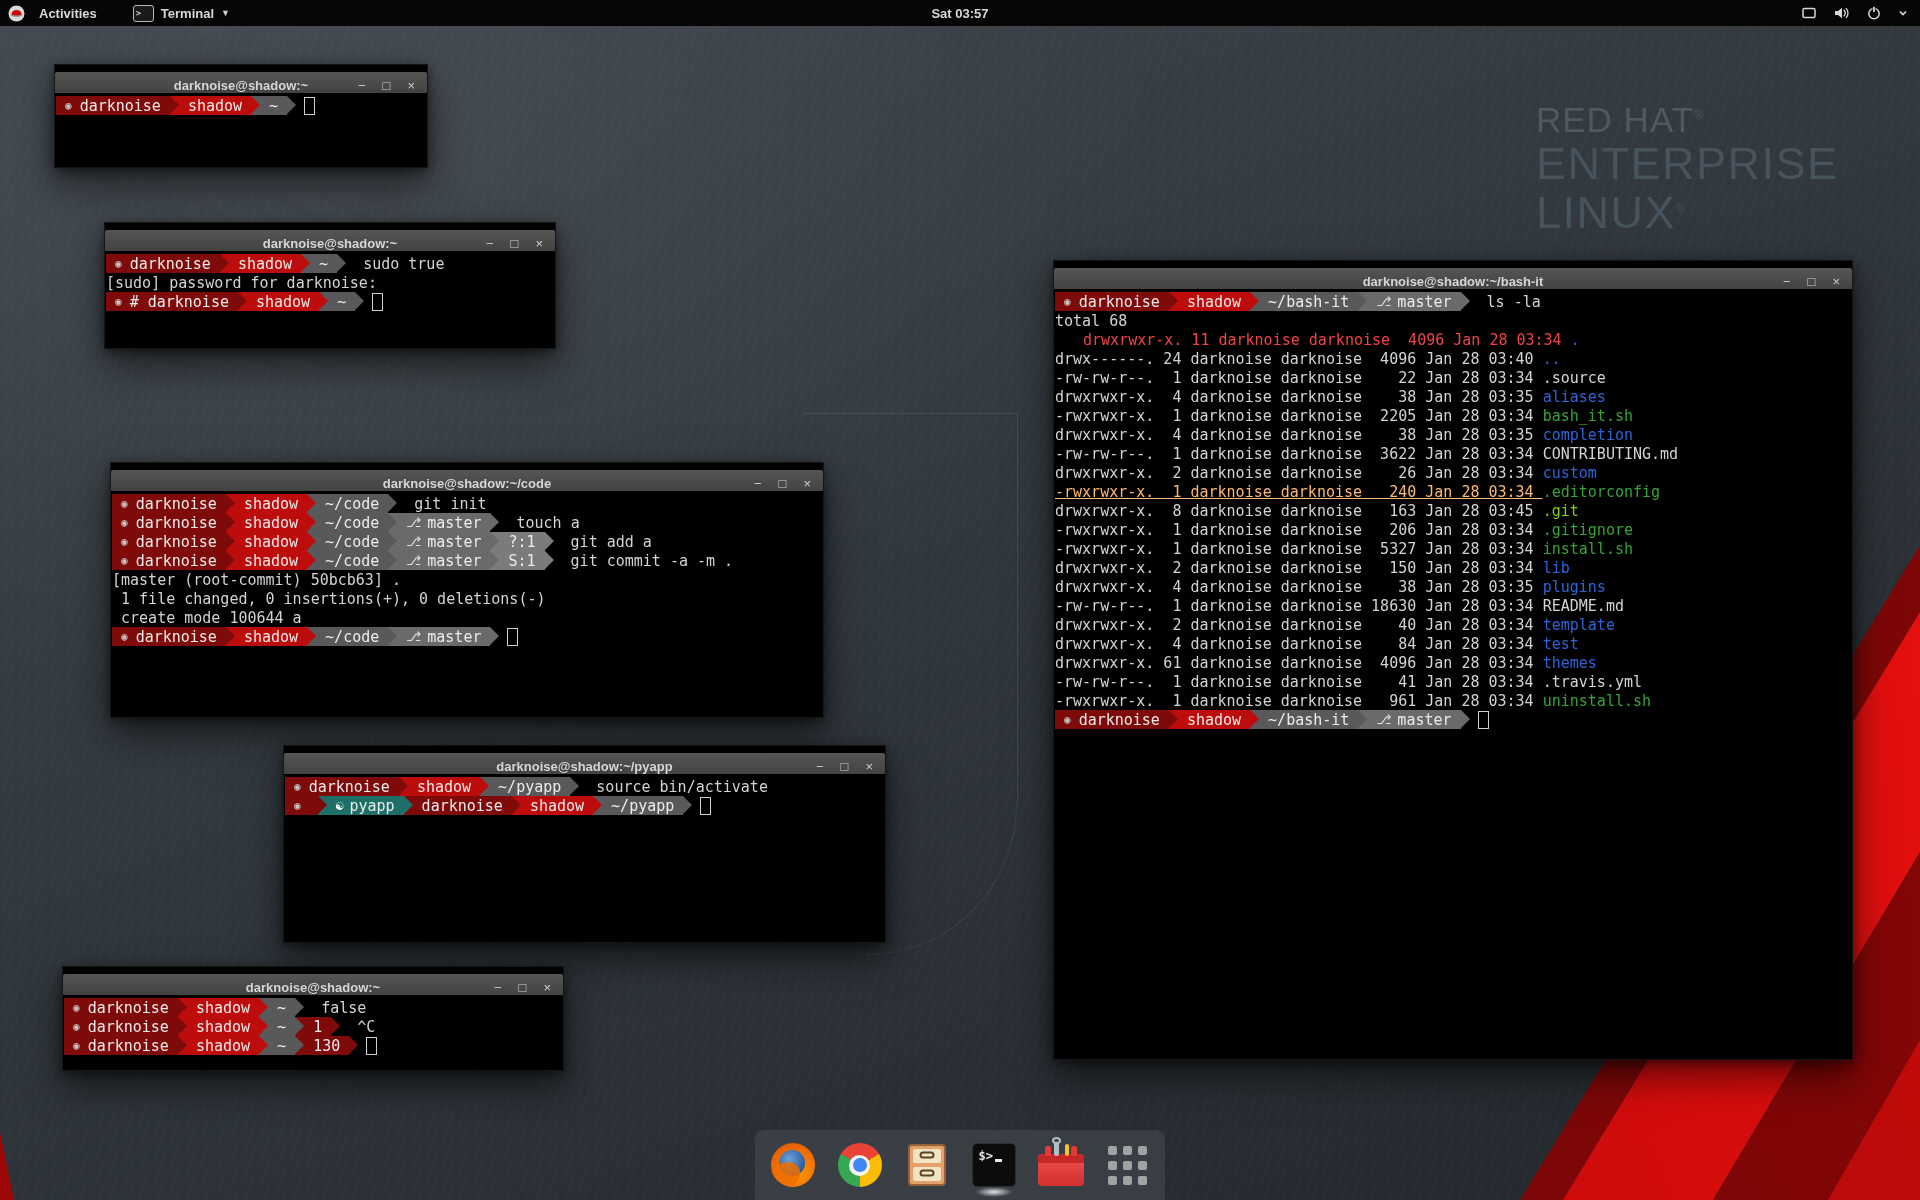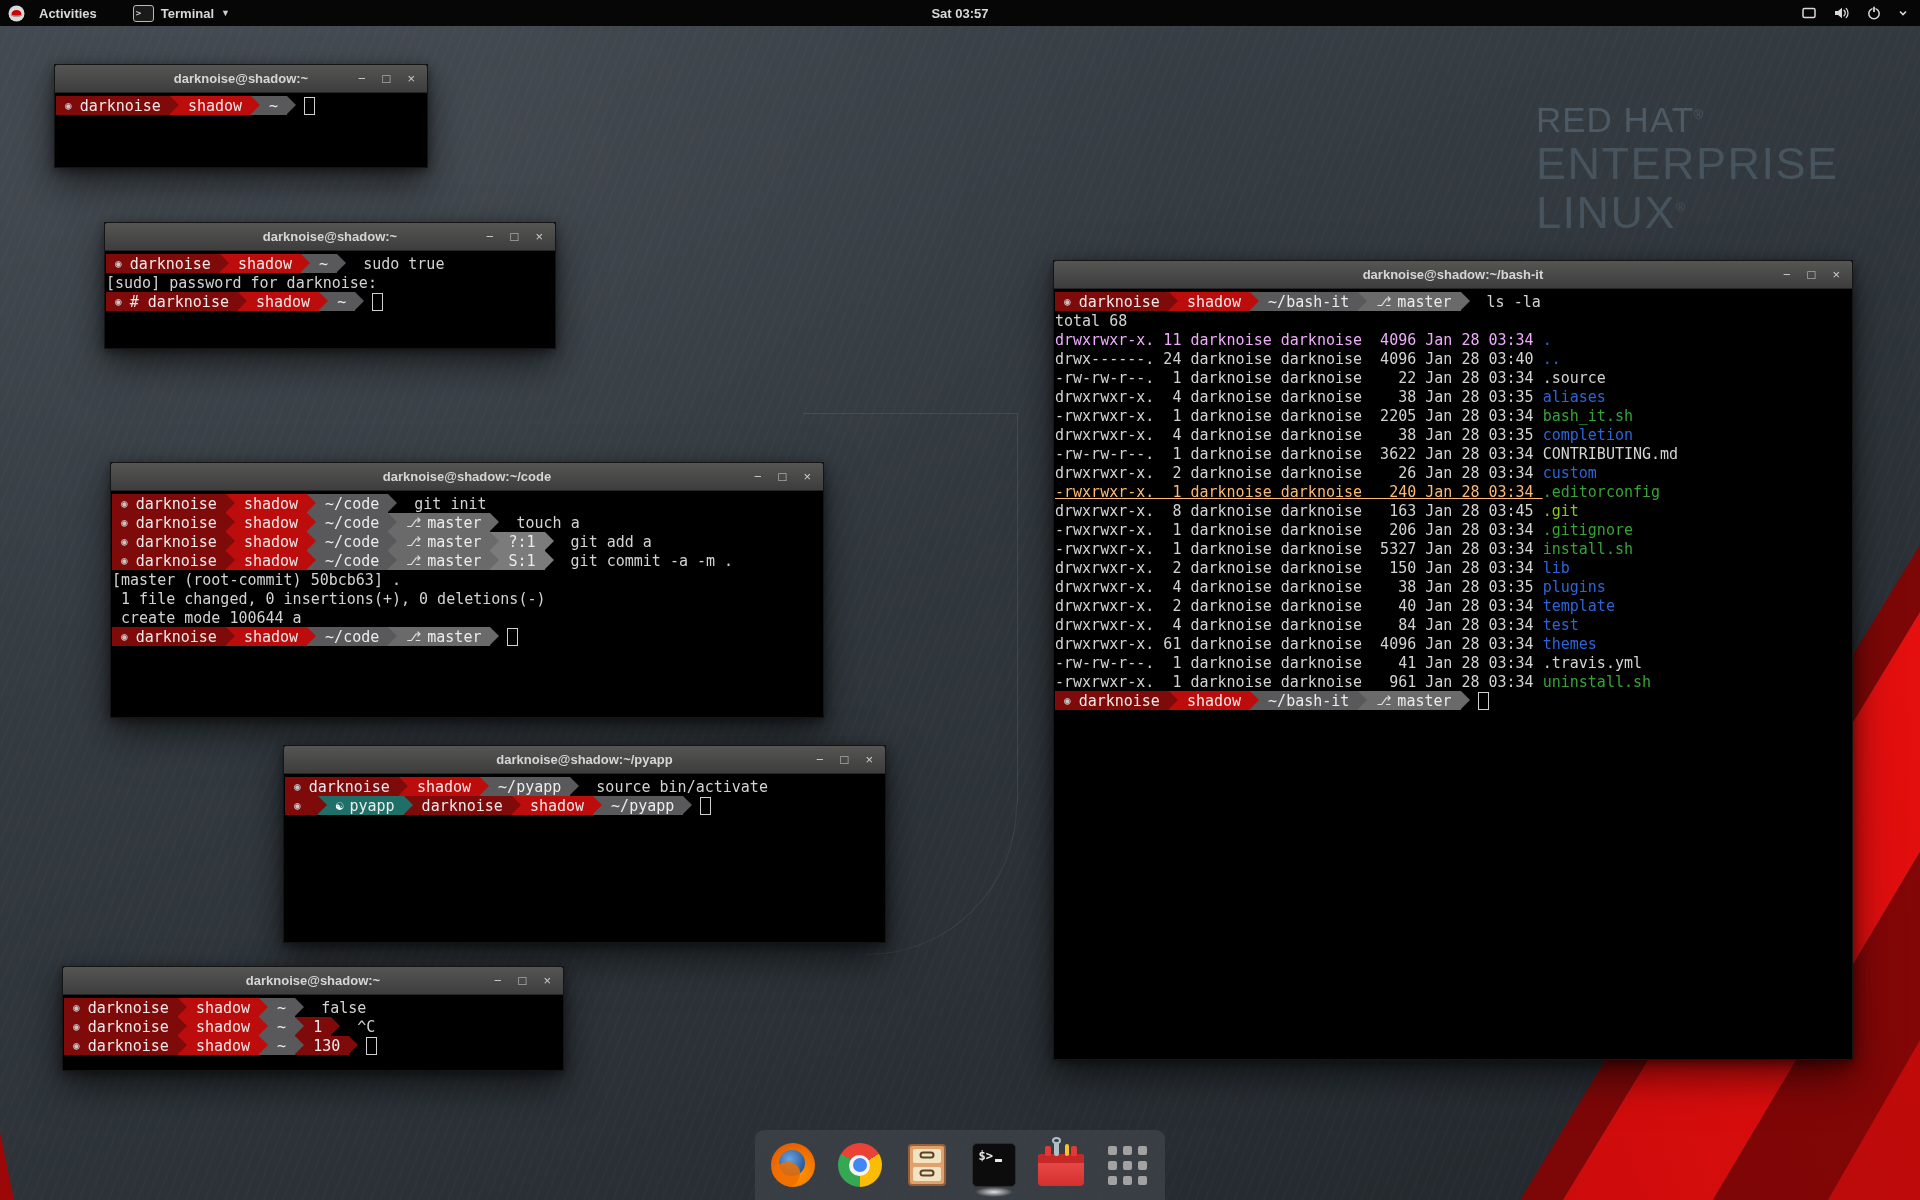"darknoise@shadow:~" .titlebar { margin-top: none -> 7px }
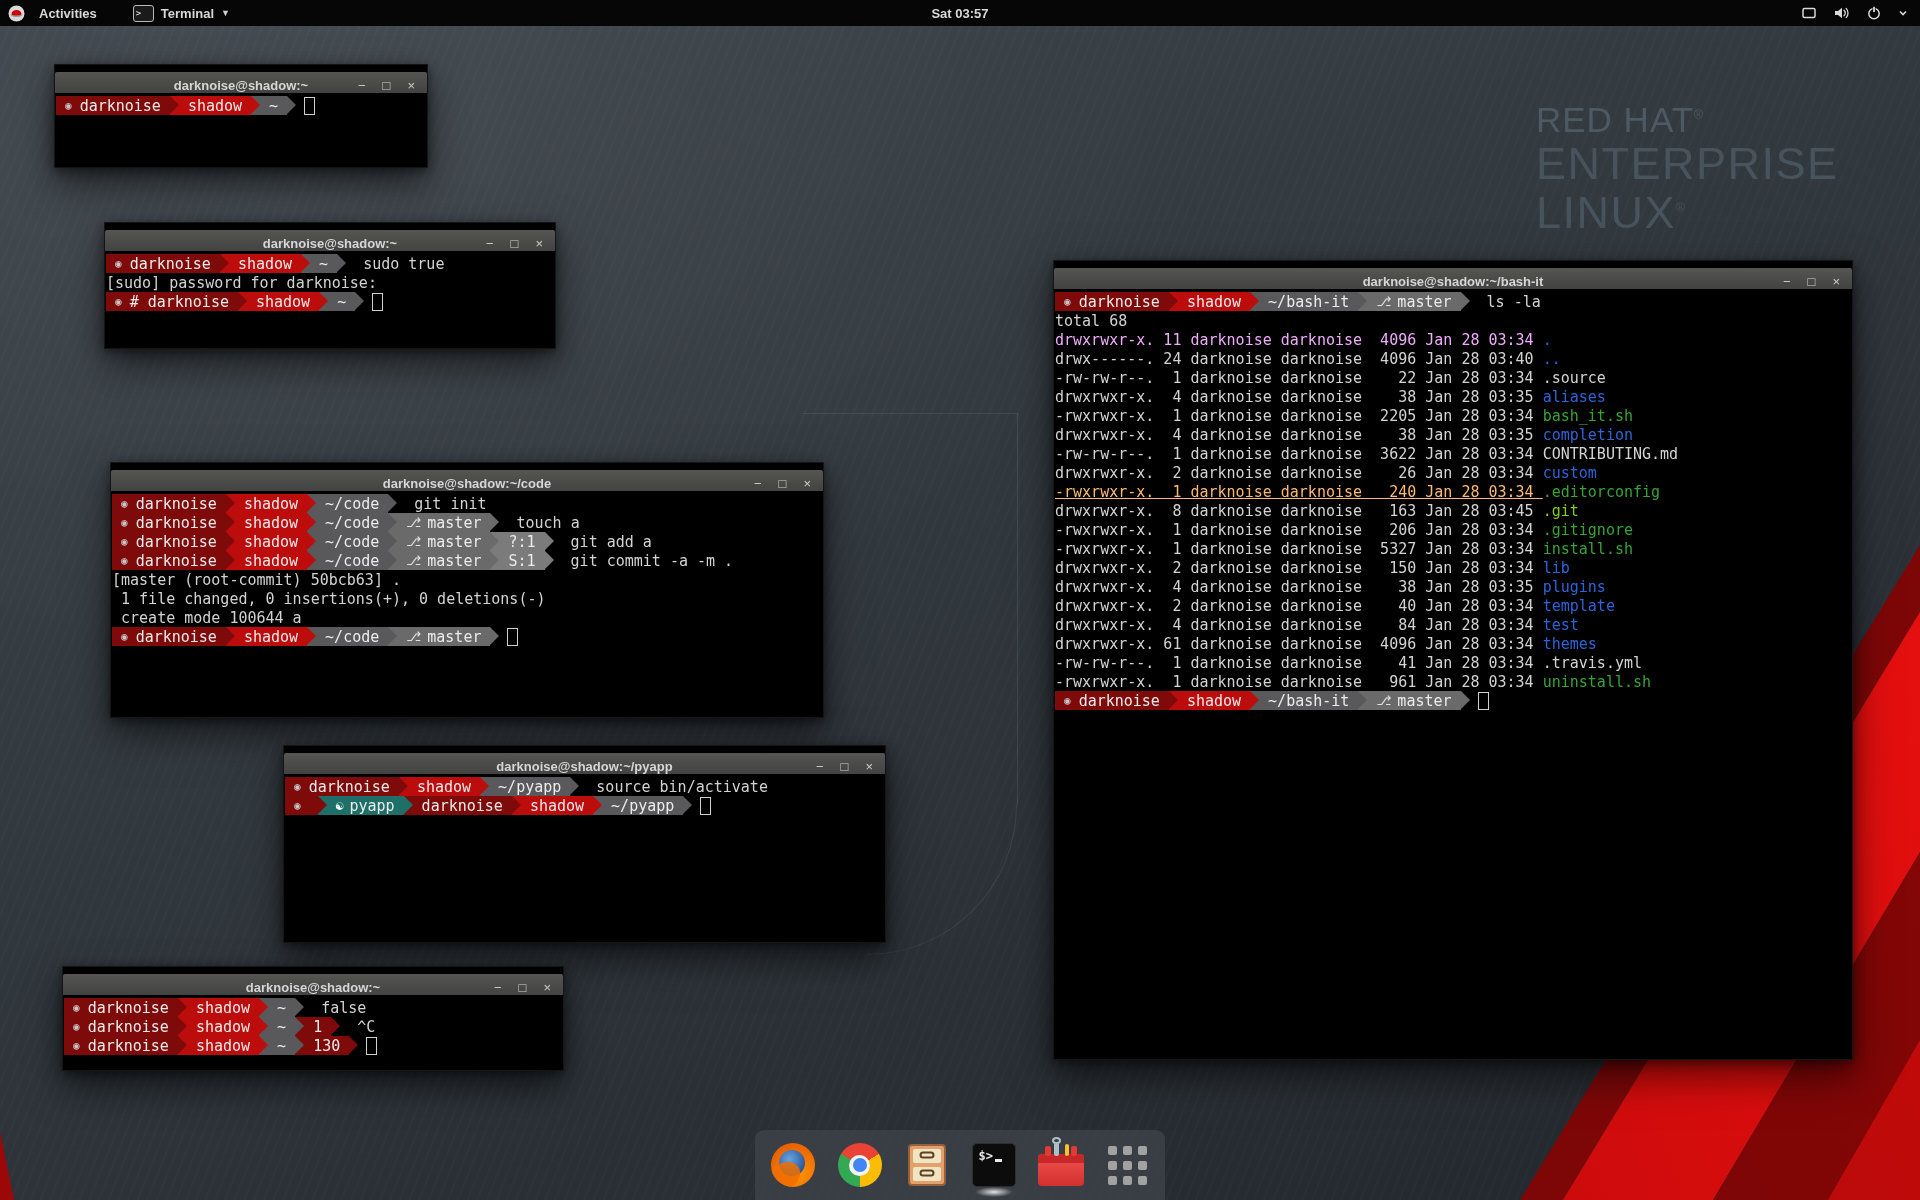"drwxrwxr-x. 11 darknoise darknoise 4096" span { color: #f0abfc -> #ef4444; padding-left: none -> 28px }
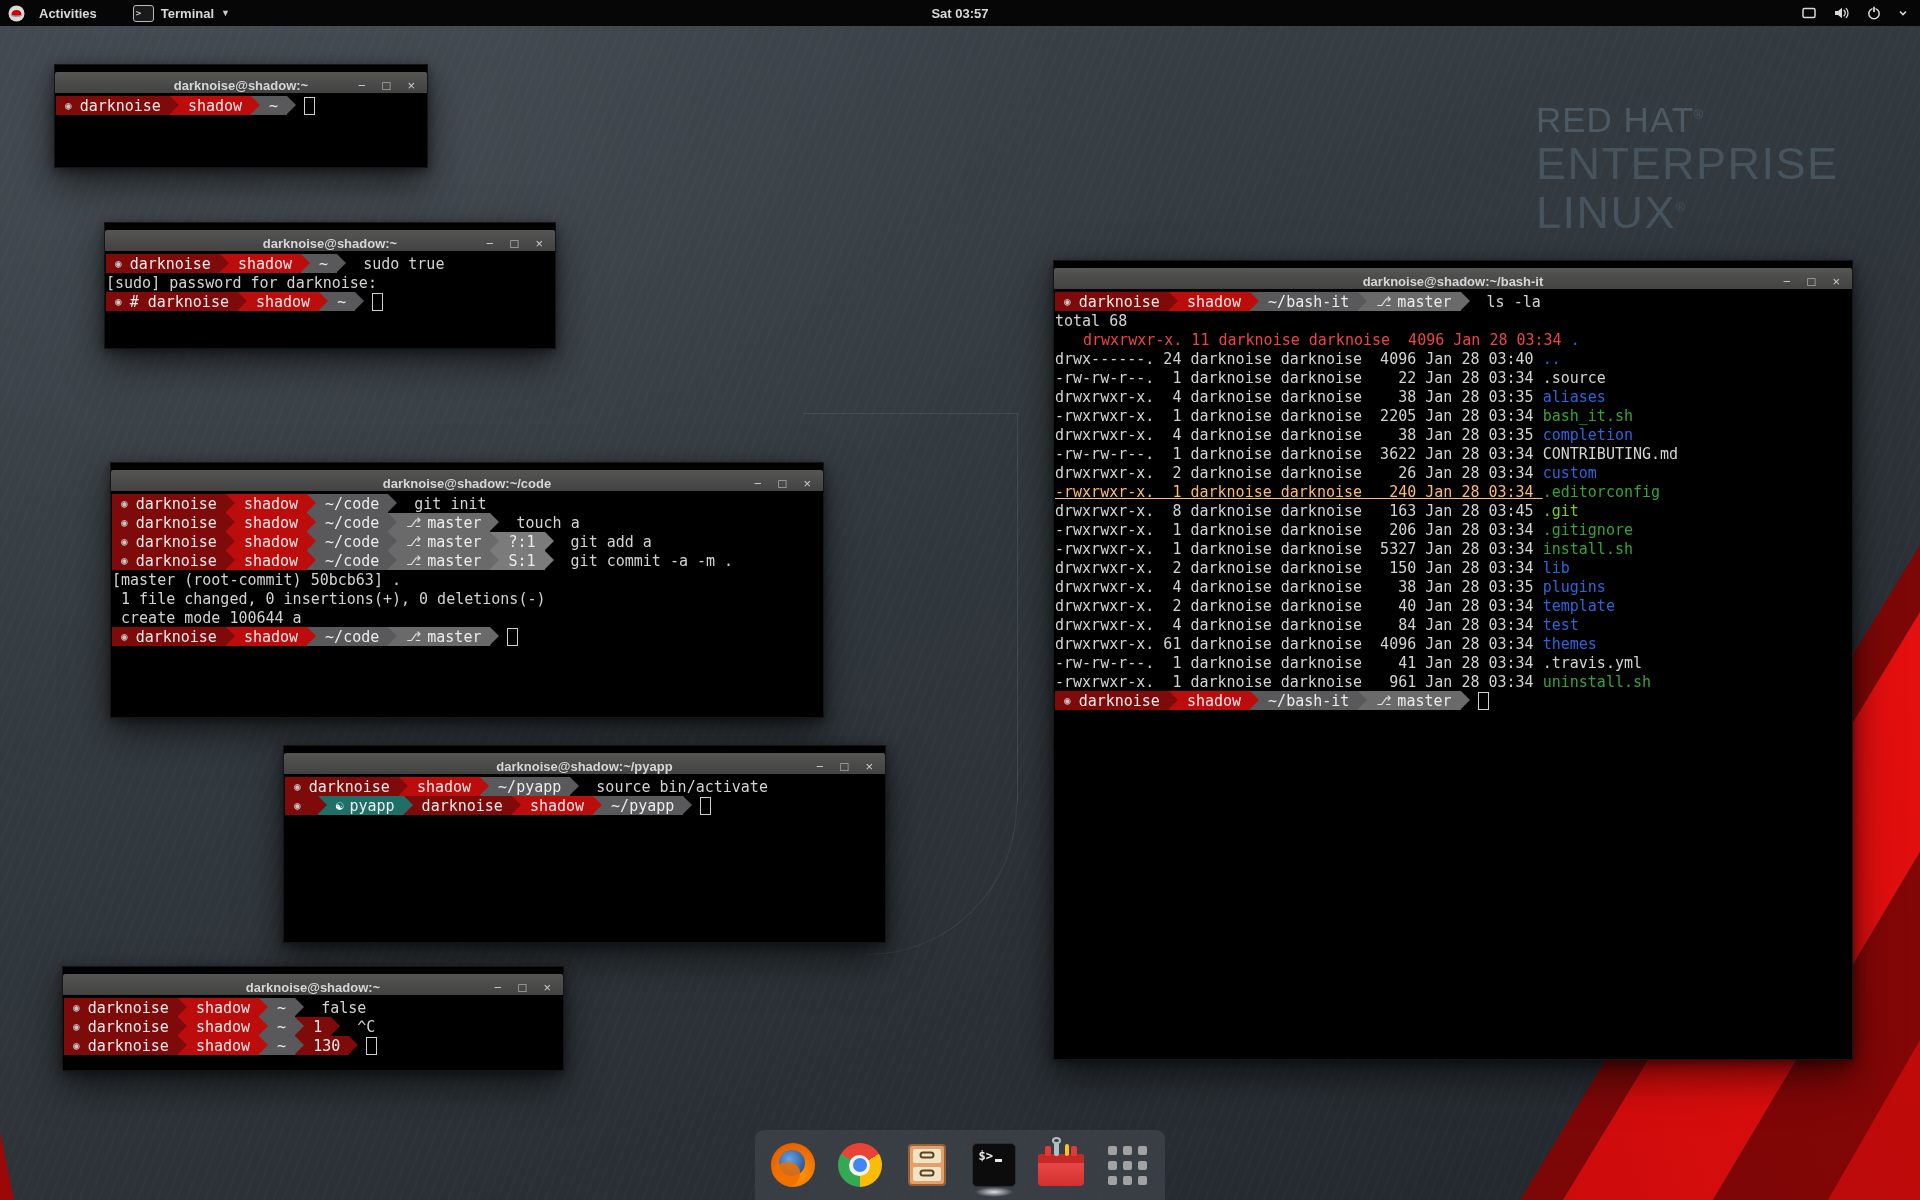"-rw-rw-r--. 1 darknoise darknoise 18630" div.tline { html: none -> <div><span>-rw-rw-r--. 1 darknoise darknoise 18630 Jan 28 03:34 </span><span>README.md</span></div> }
